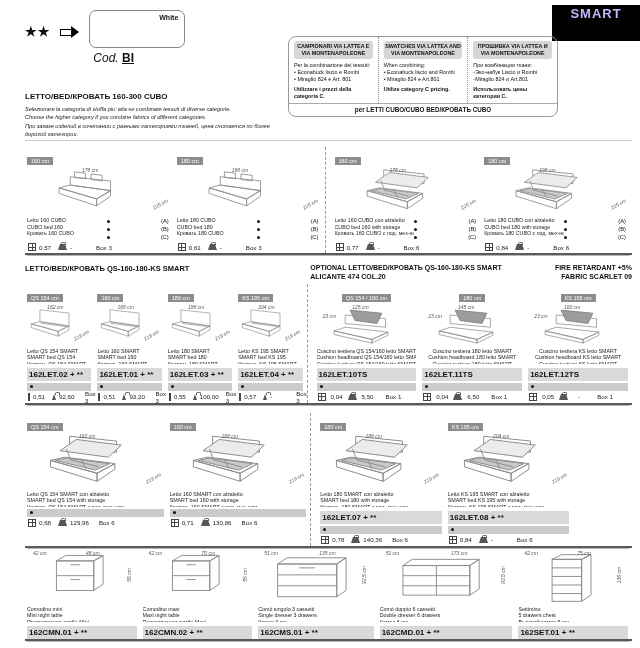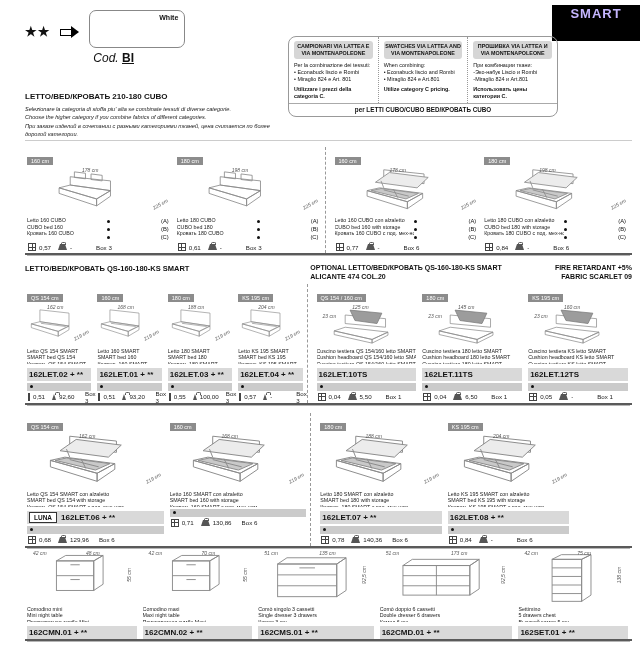"LETTO/BED/КРОВАТЬ 210-180 CUBO" h2 { text: 210-180 -> 160-300 }
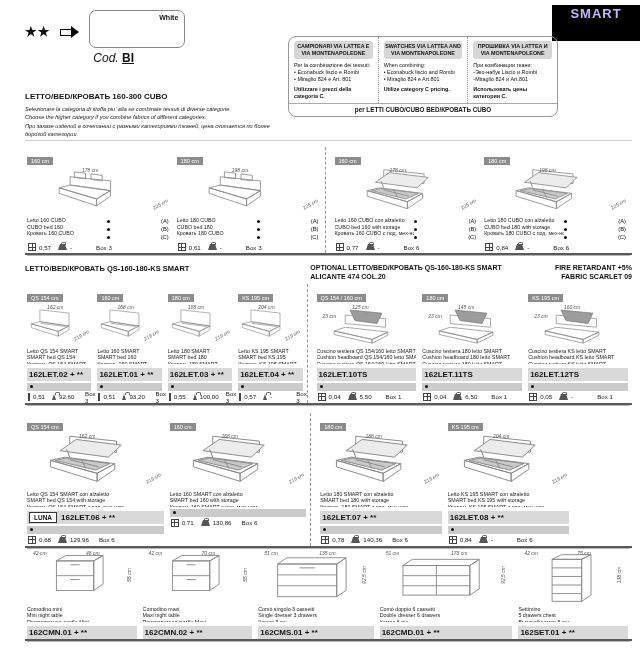"162LET.10TS" .r2R { text-align: none -> center }
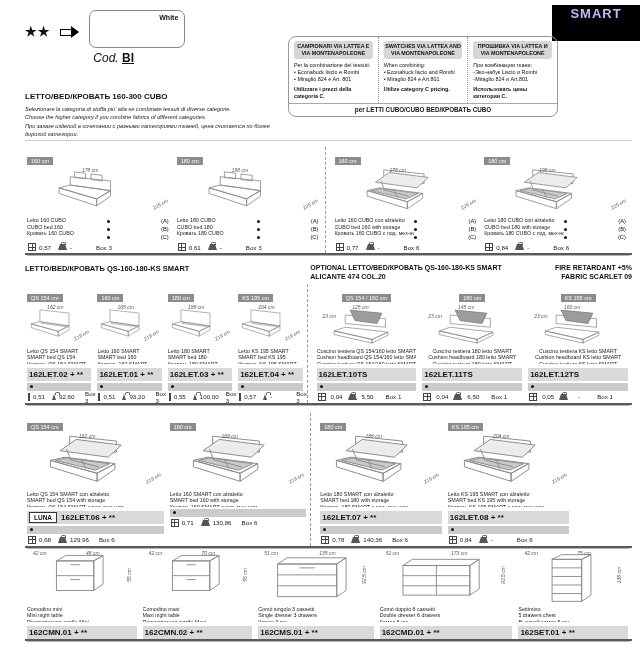"162LET.06 + **" div.codeband { html: <div> <span>LUNA</span> <span>162LET.06 + **</span> </div> -> none }
